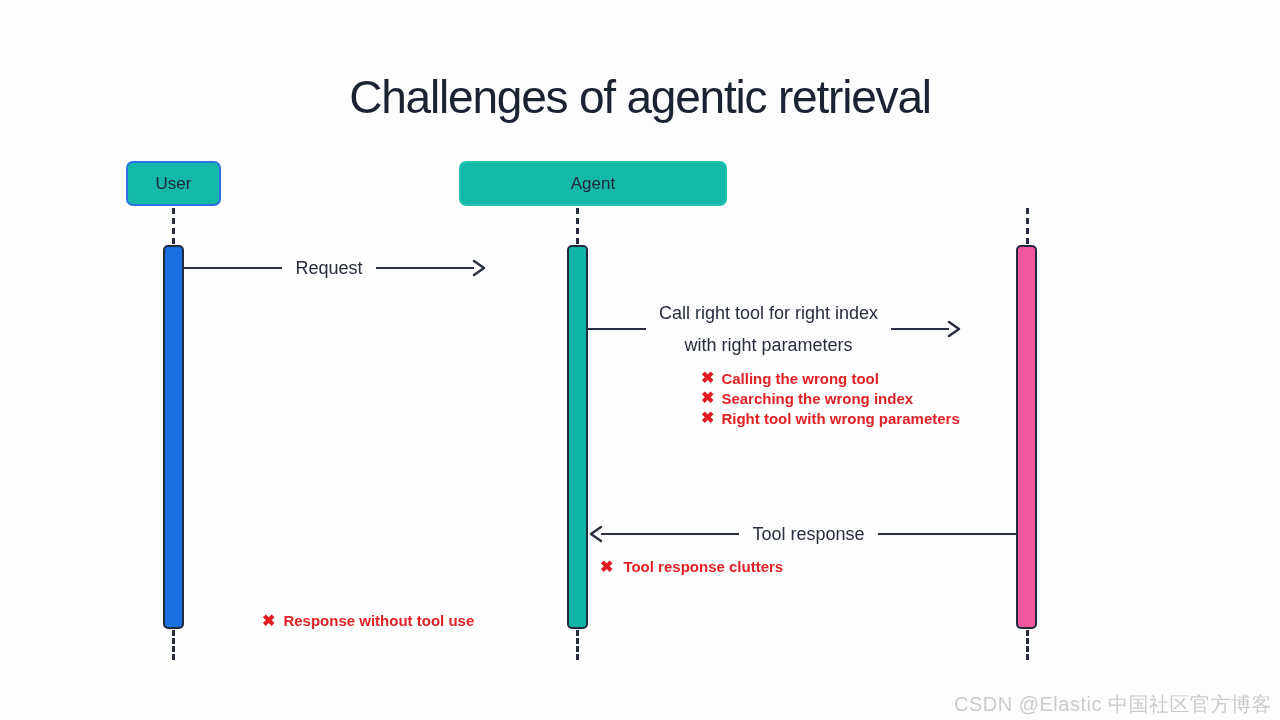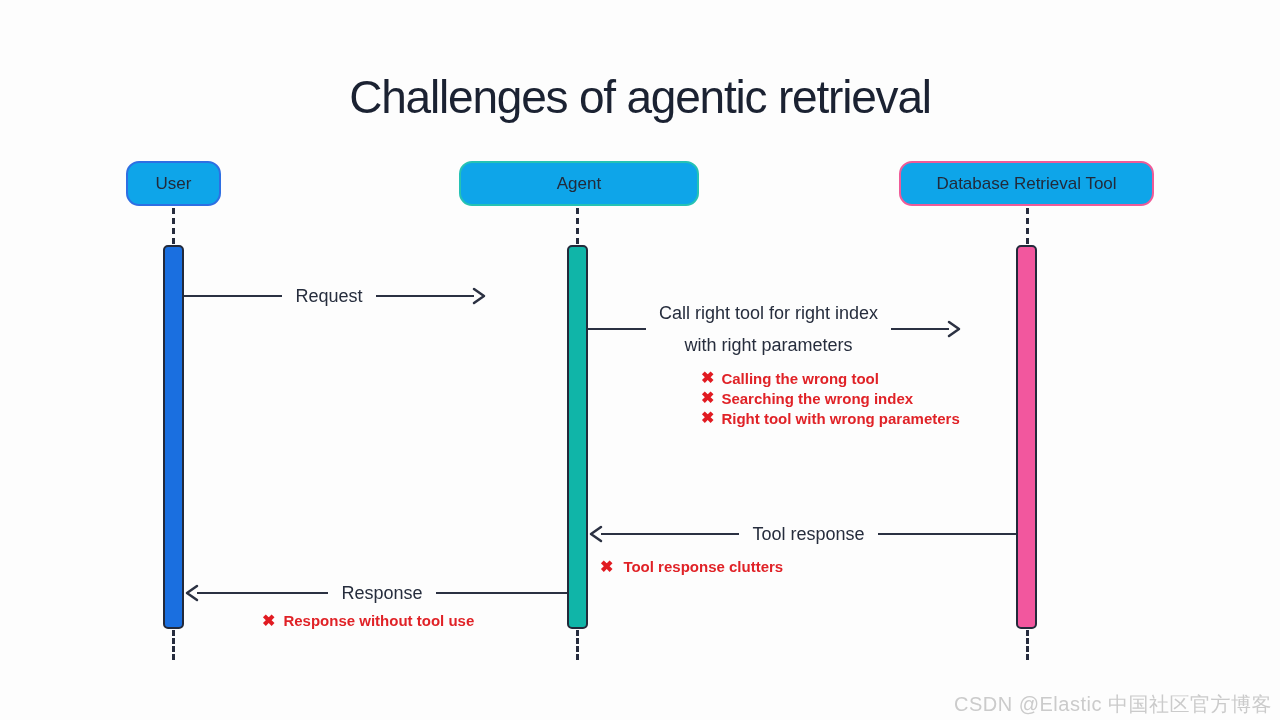"User" .actor-box { background: #0ea5e9 -> #14b8a6; border-radius: 13px -> 7px }
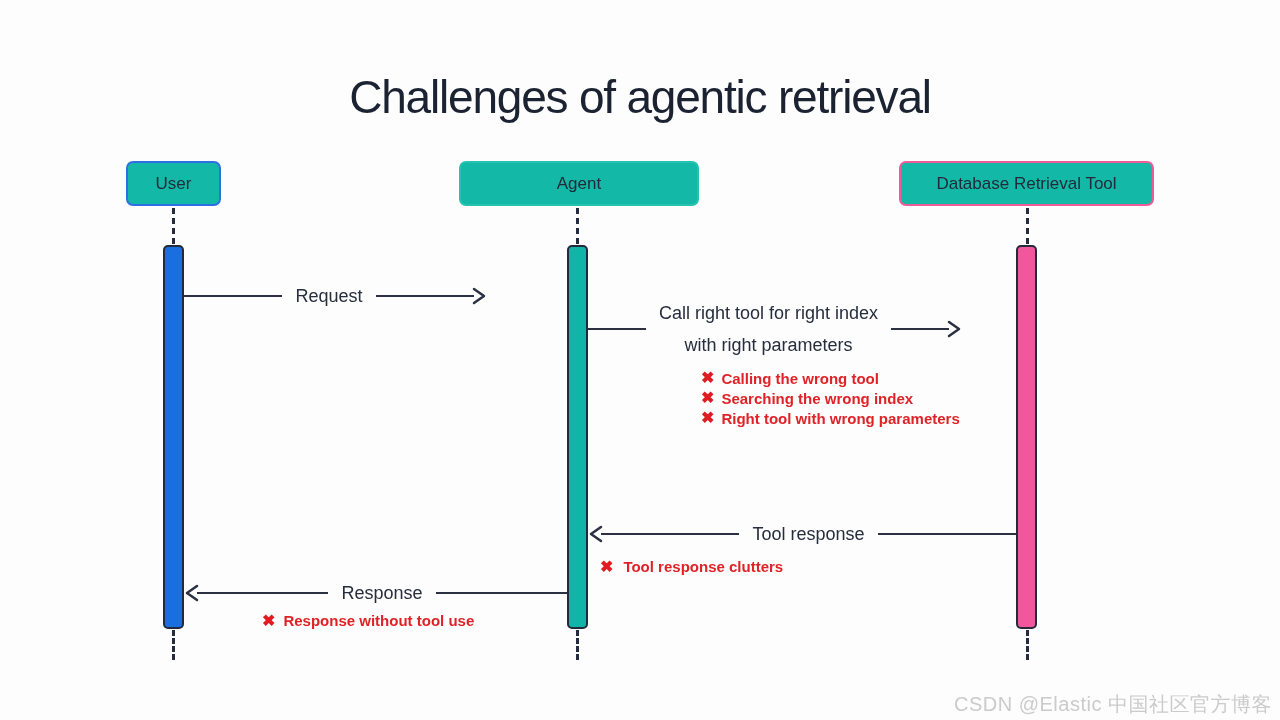"Agent" .box-agent { width: 240px -> 268px }
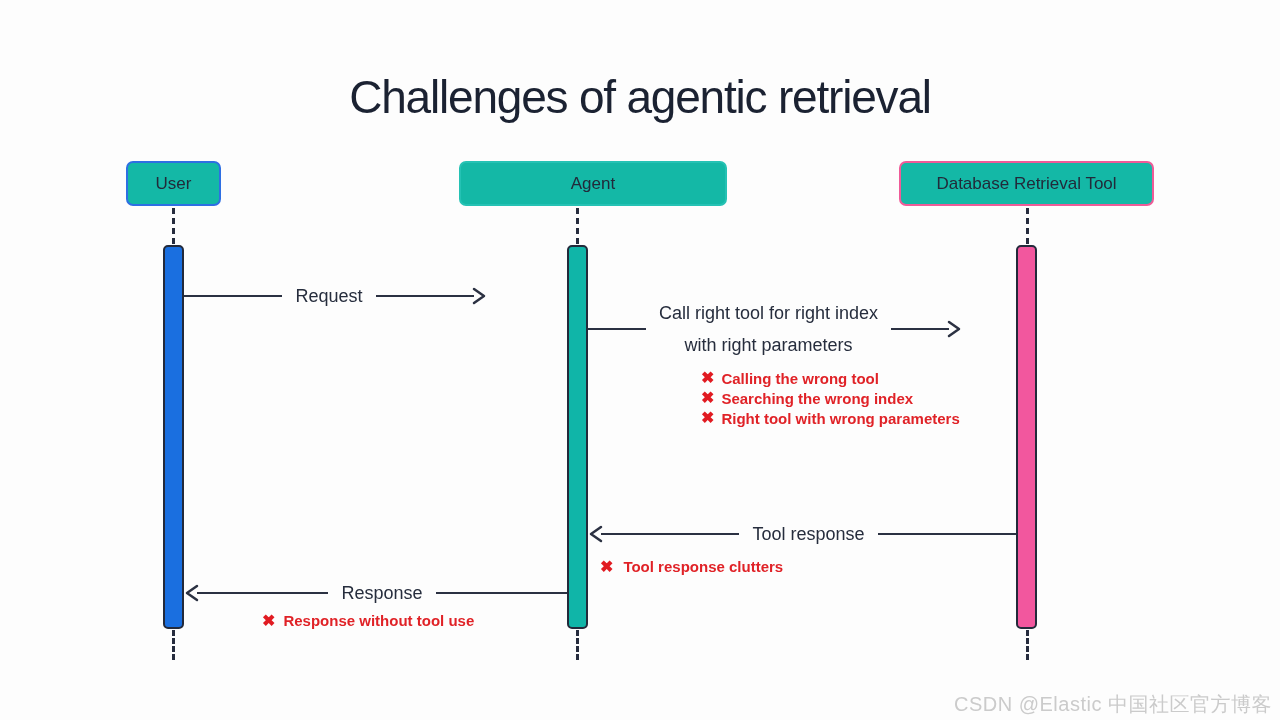"Database Retrieval Tool" div.actor-box { html: <div> <span>Database Retrieval Tool</span> </div> -> none }
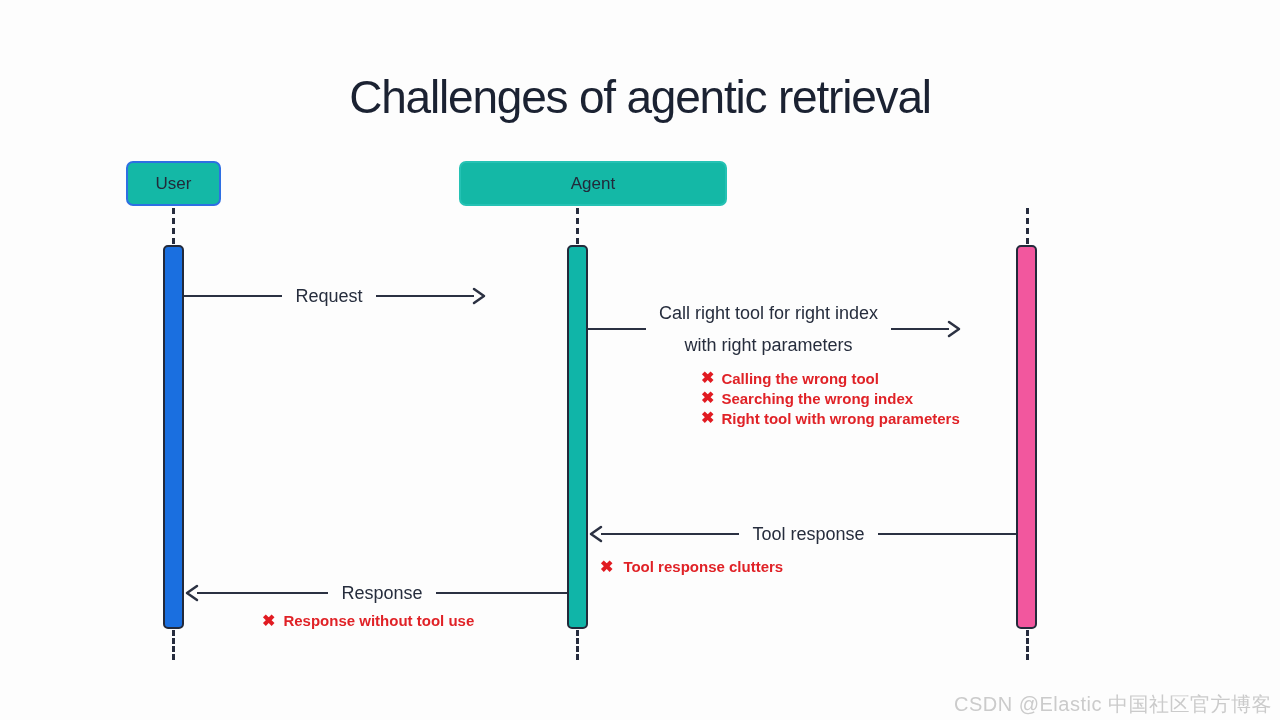"Request" .msg-request { margin-top: 28px -> none }
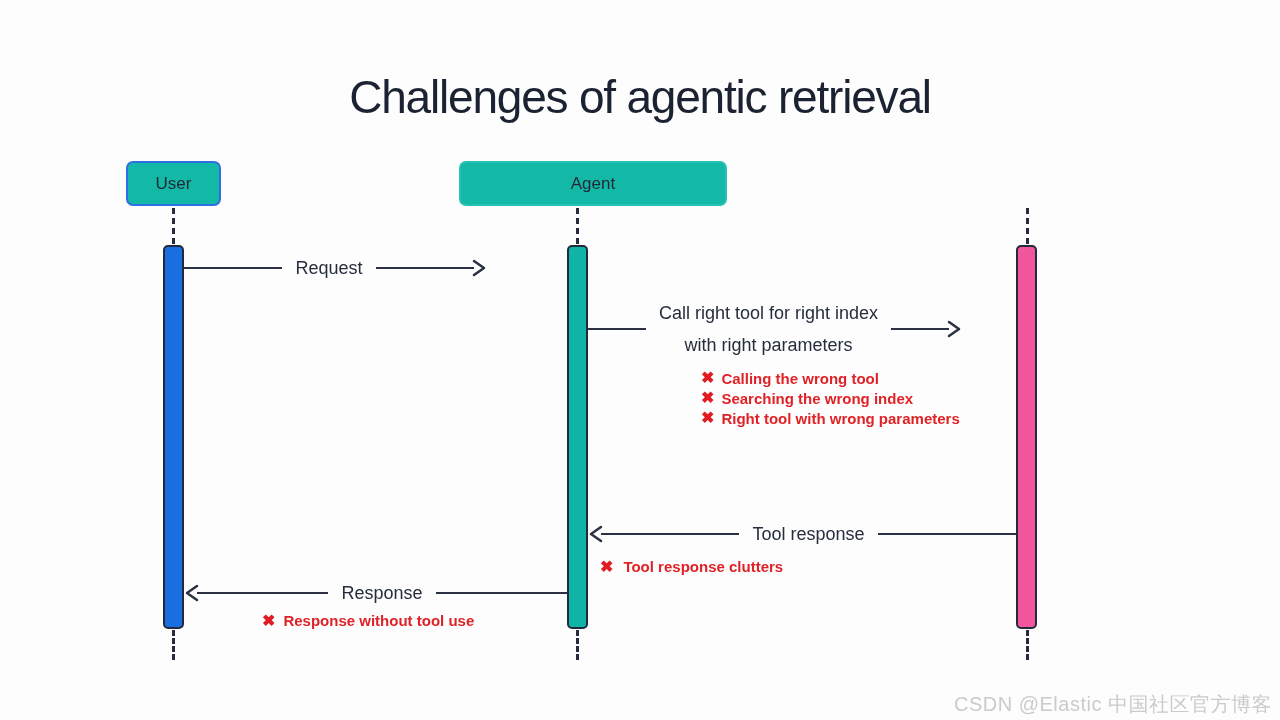"Response" div.msg { html: <div> <svg> <polyline></polyline> </svg> <div></div> <div>Response</div> <div></div> </div> -> none }
